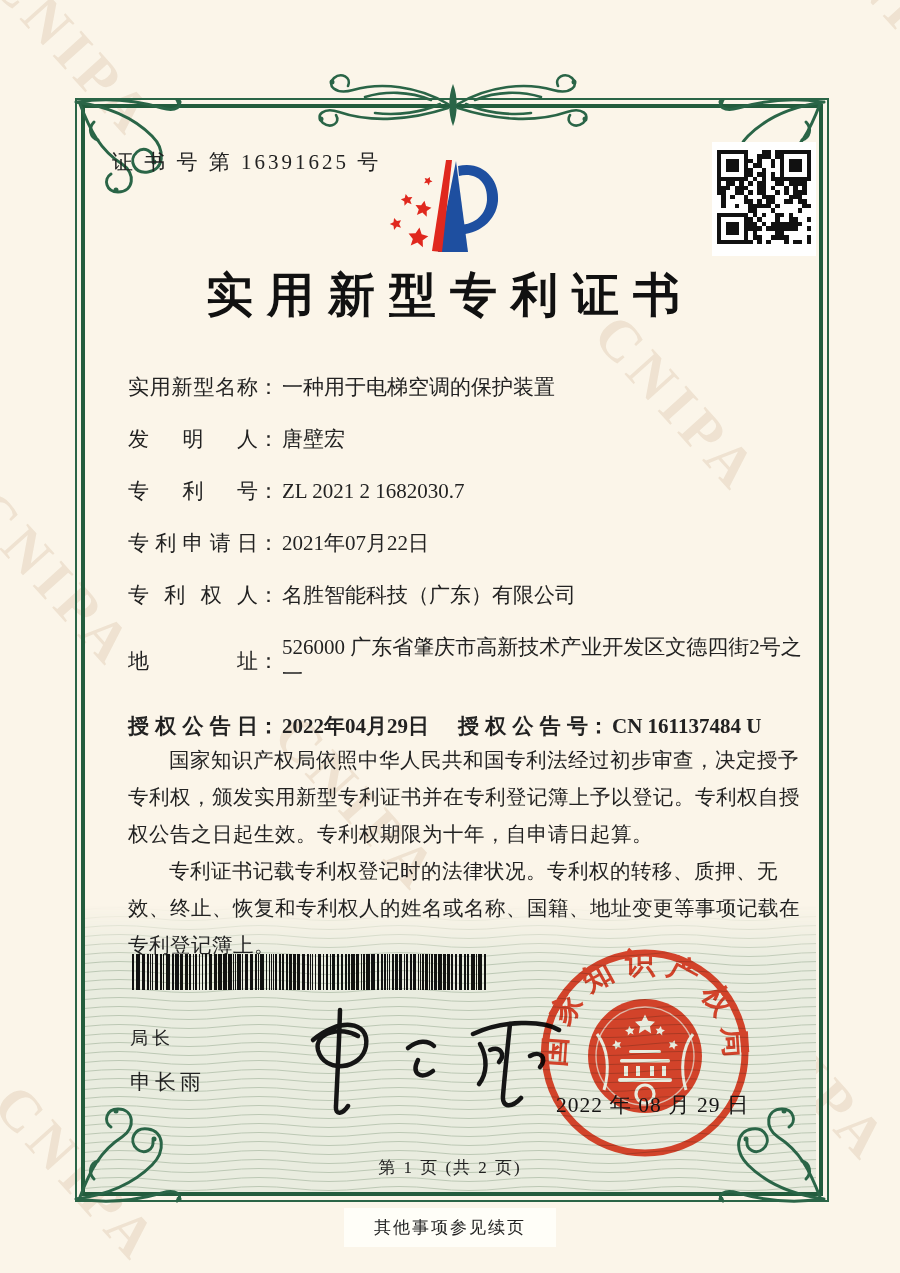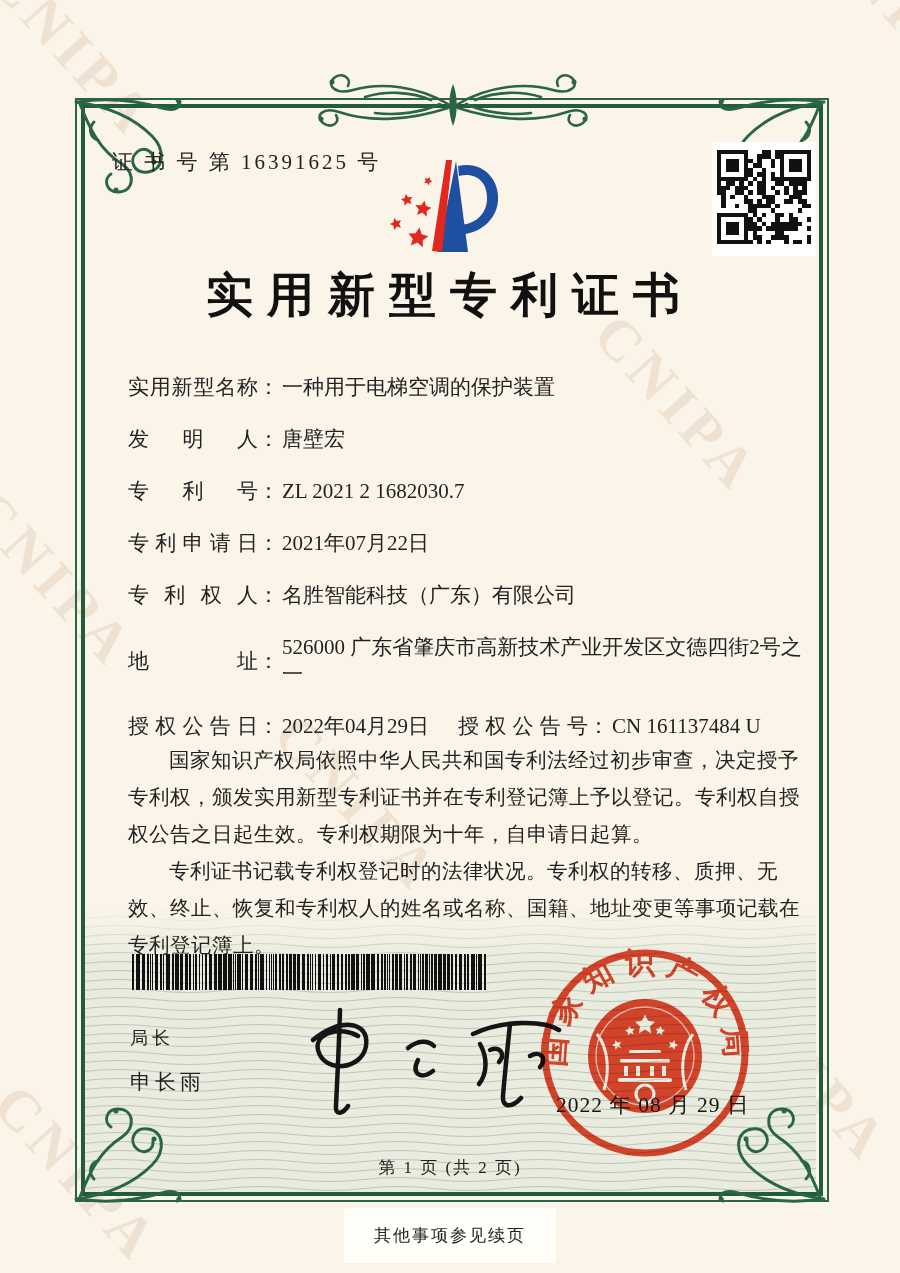"授权公告日" .grant { font-weight: none -> bold }
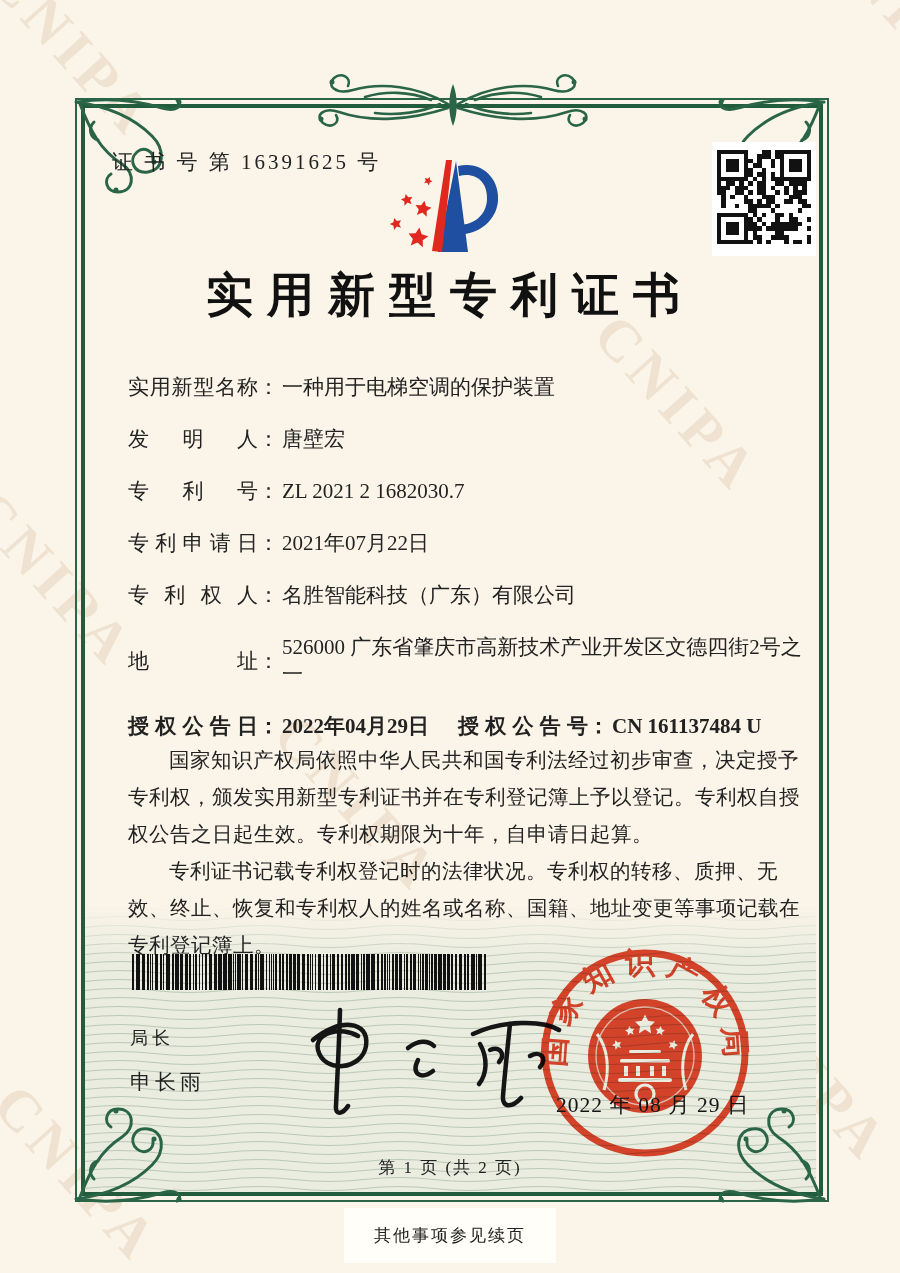"其他事项参见续页" .footer span { padding: 16px 30px -> 8px 30px }
